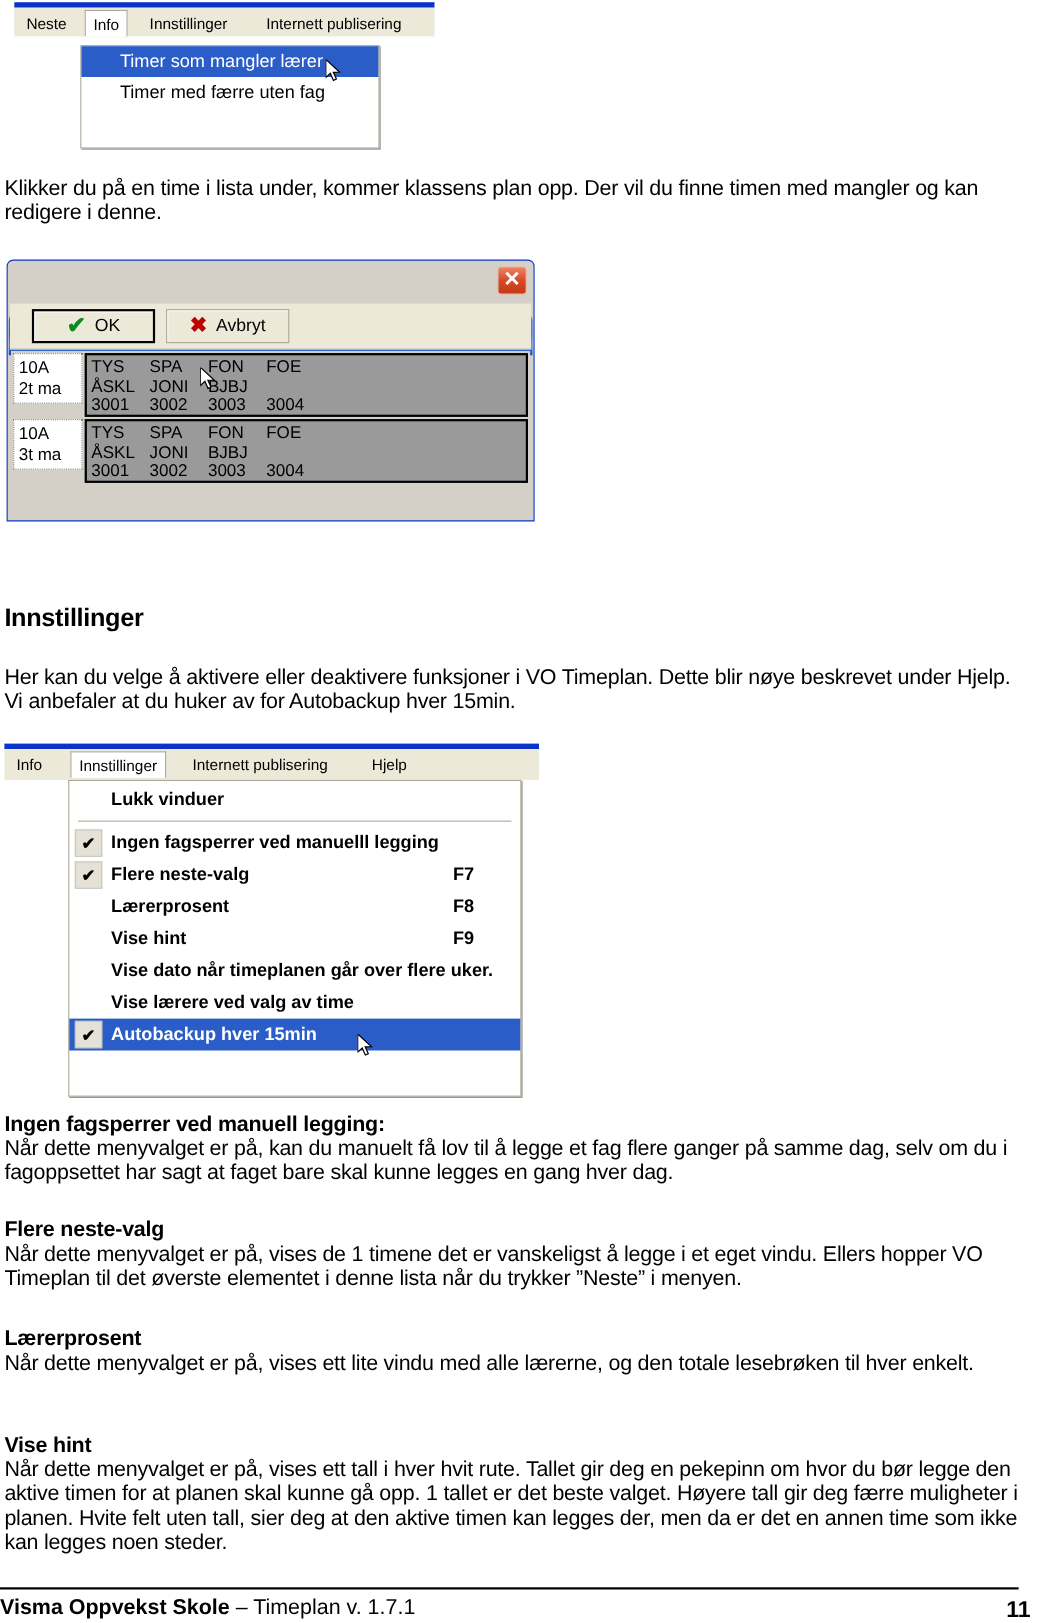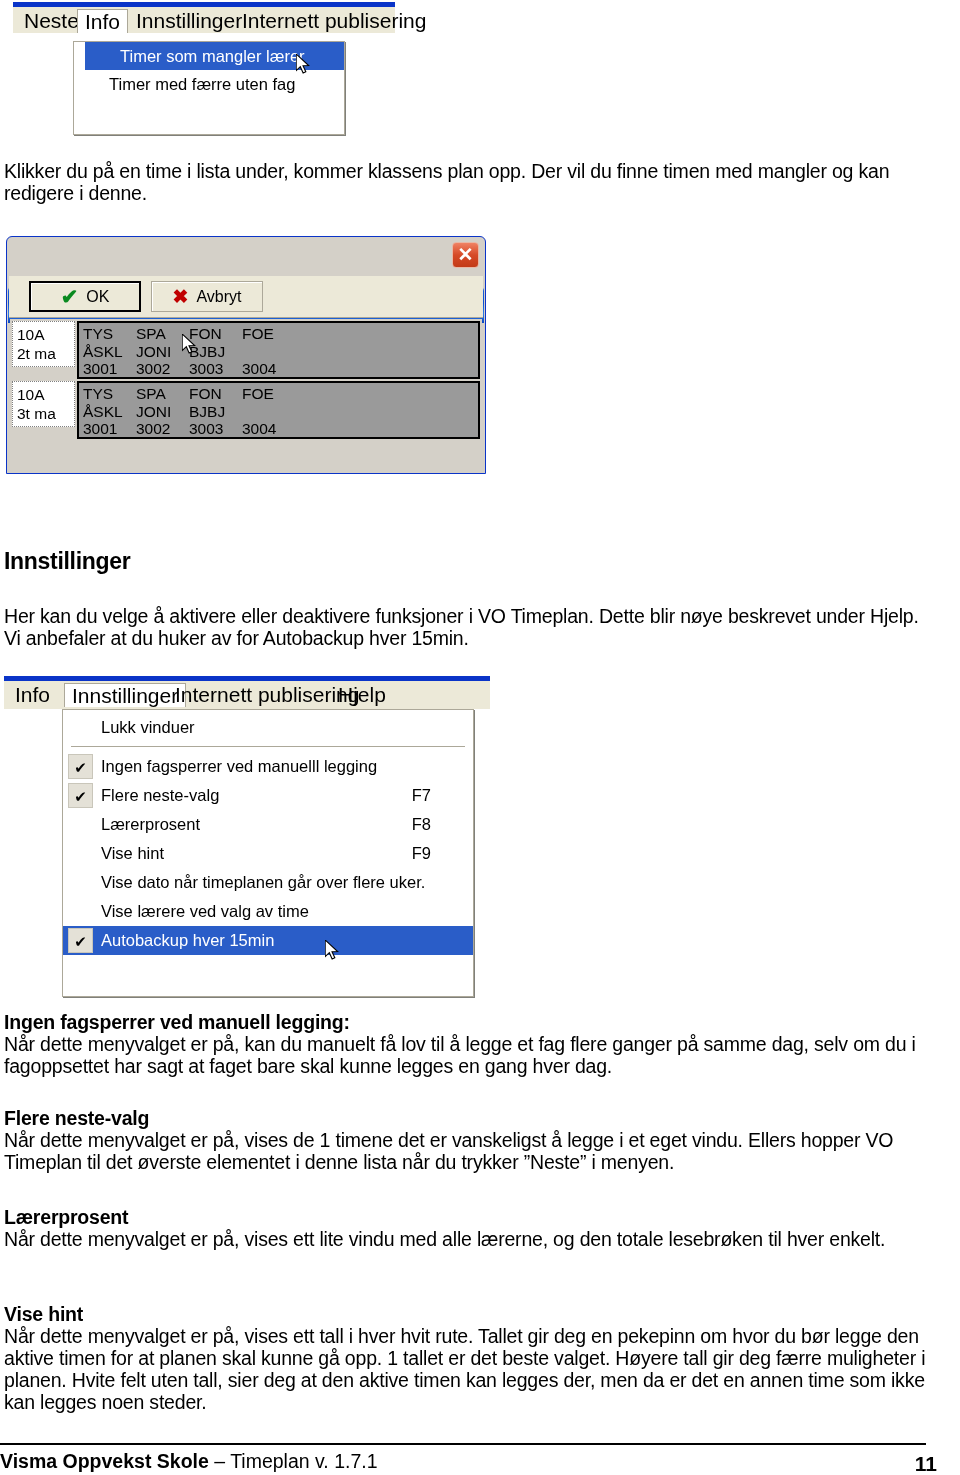"Neste" .mb-item { font-size: 21px -> 14px }
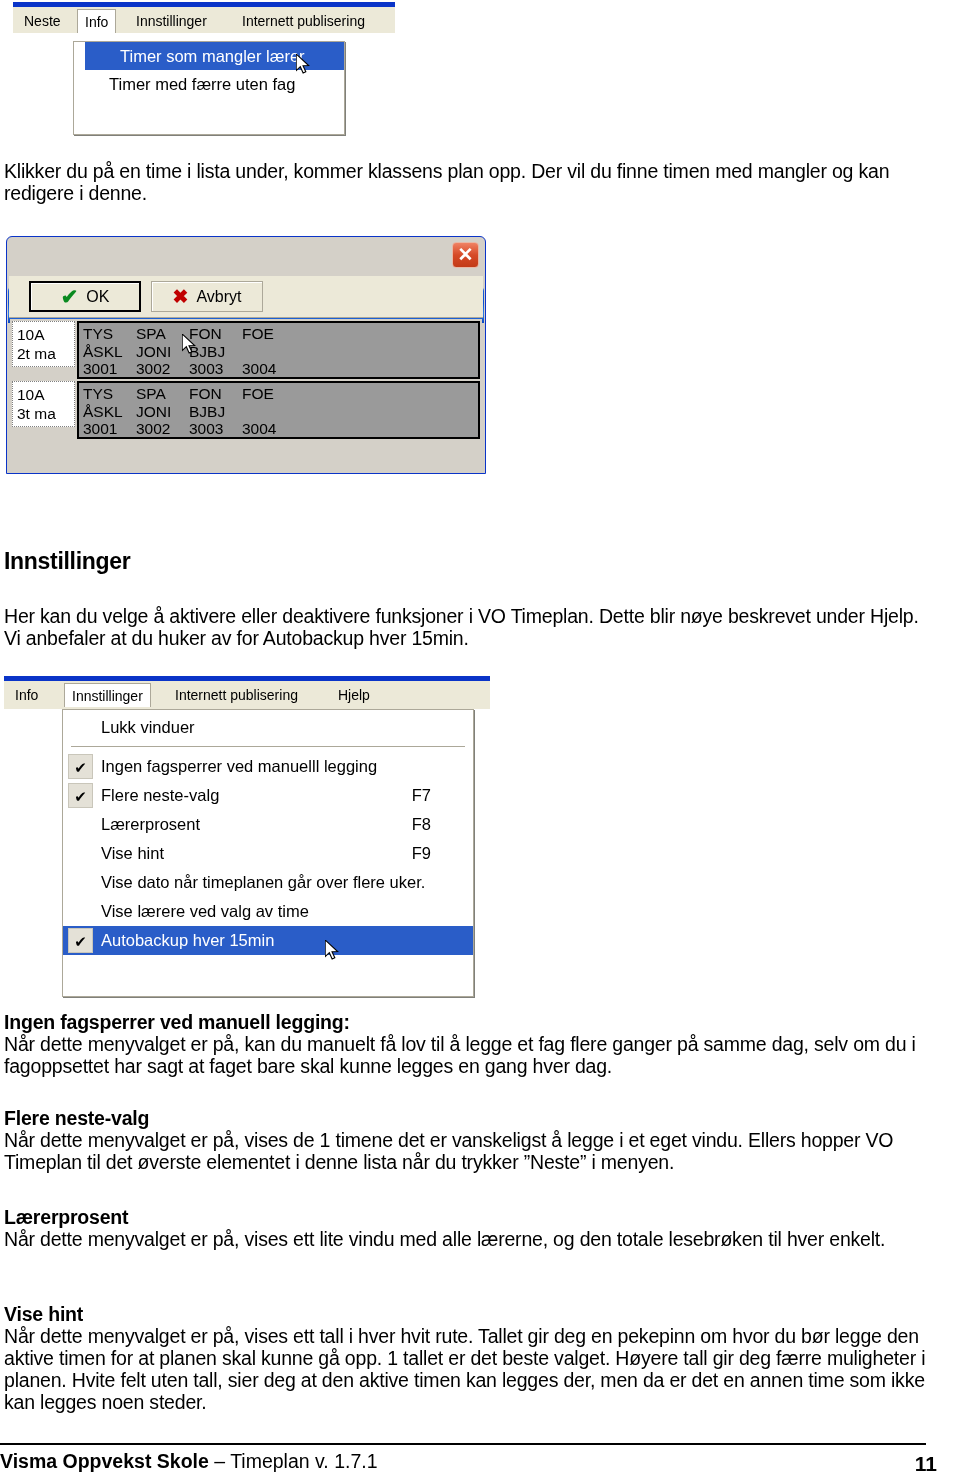"Timer som mangler lærer" .dd-item.sel { margin-left: 11px -> none }
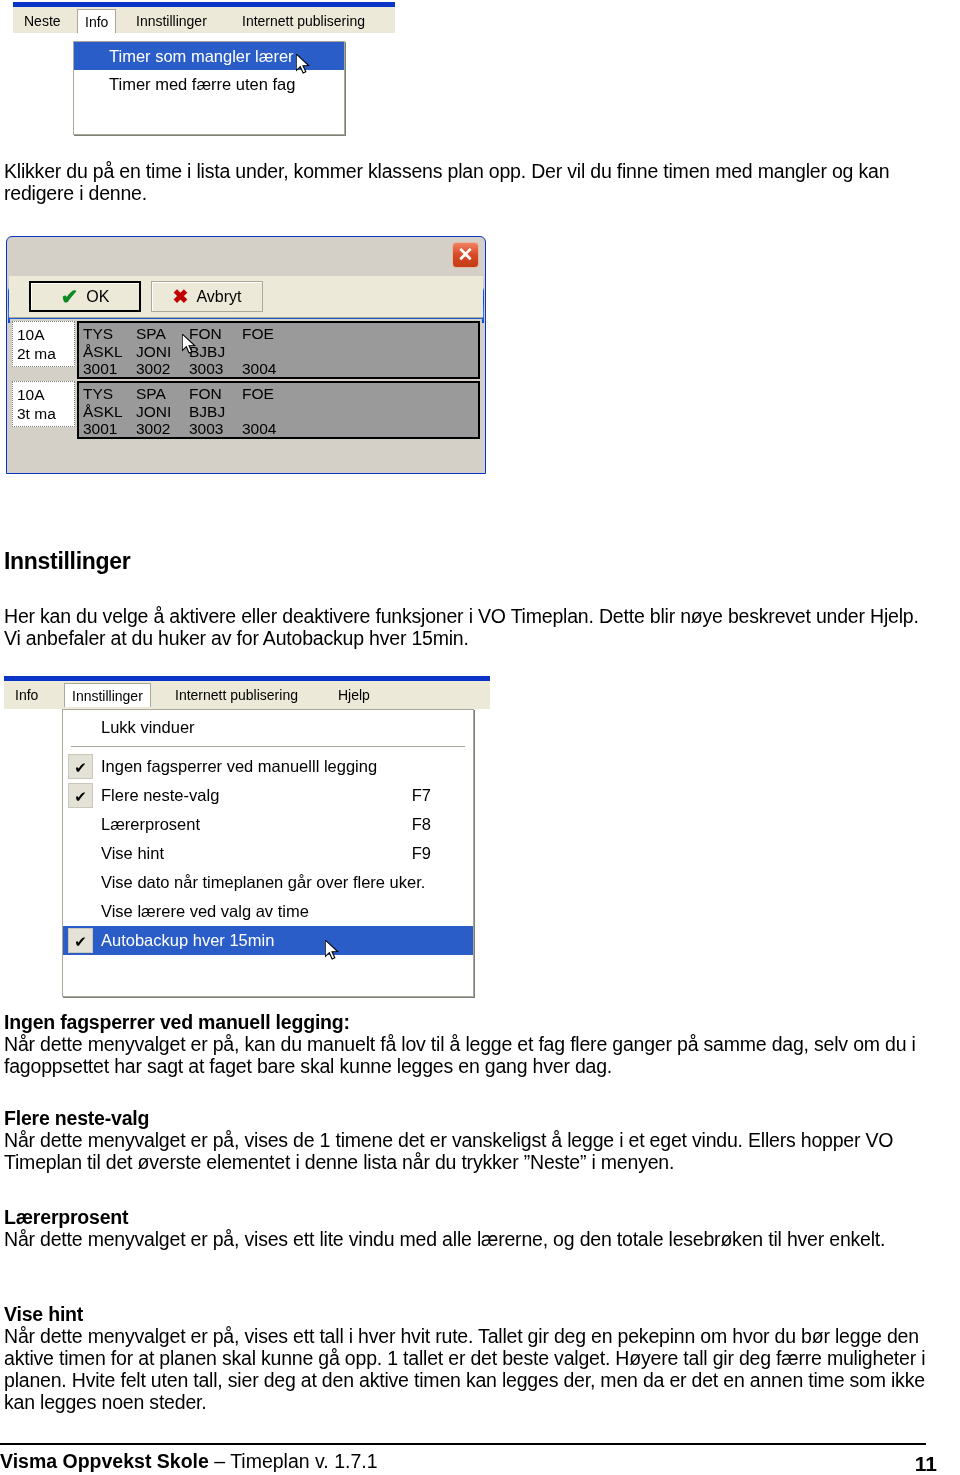"Lukk vinduer" #dd2 { font-weight: none -> bold }
